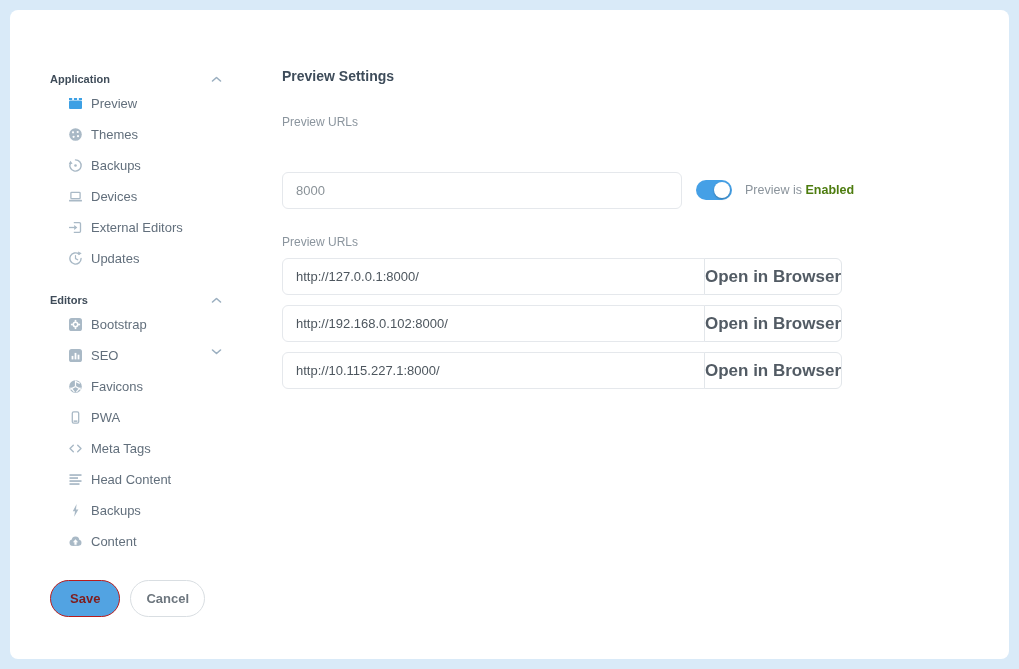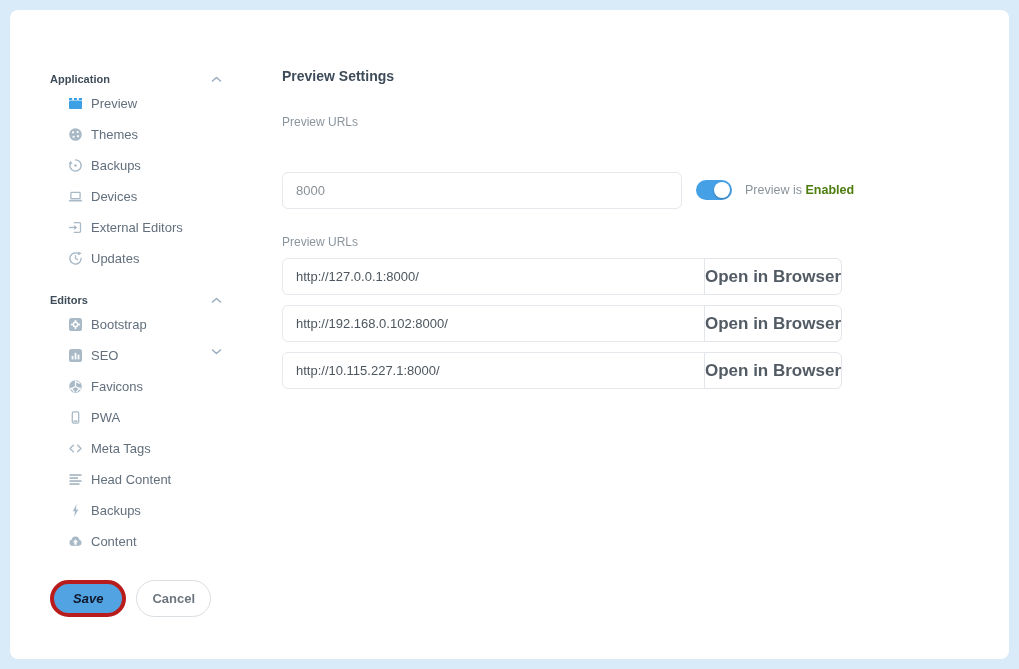"Save" .btn-save { border: 4px solid #b91c1c -> 1px solid #b91c1c; color: #0f172a -> #7f1d1d; font-style: italic -> none }
